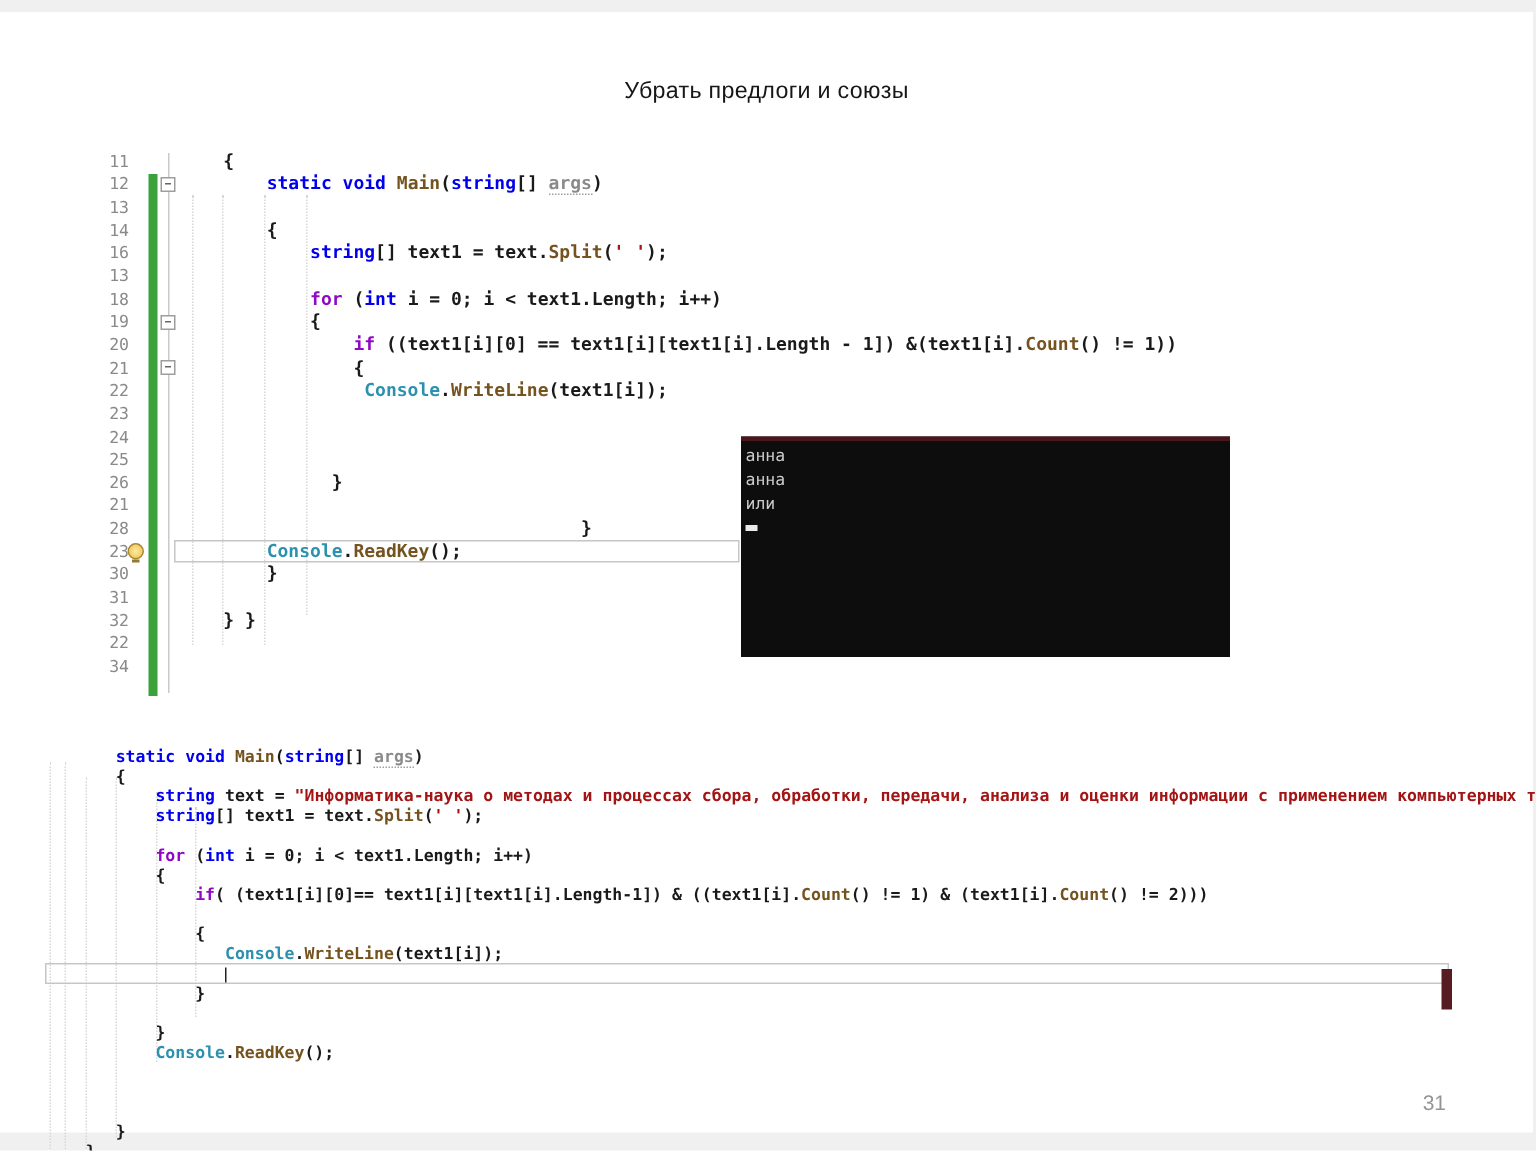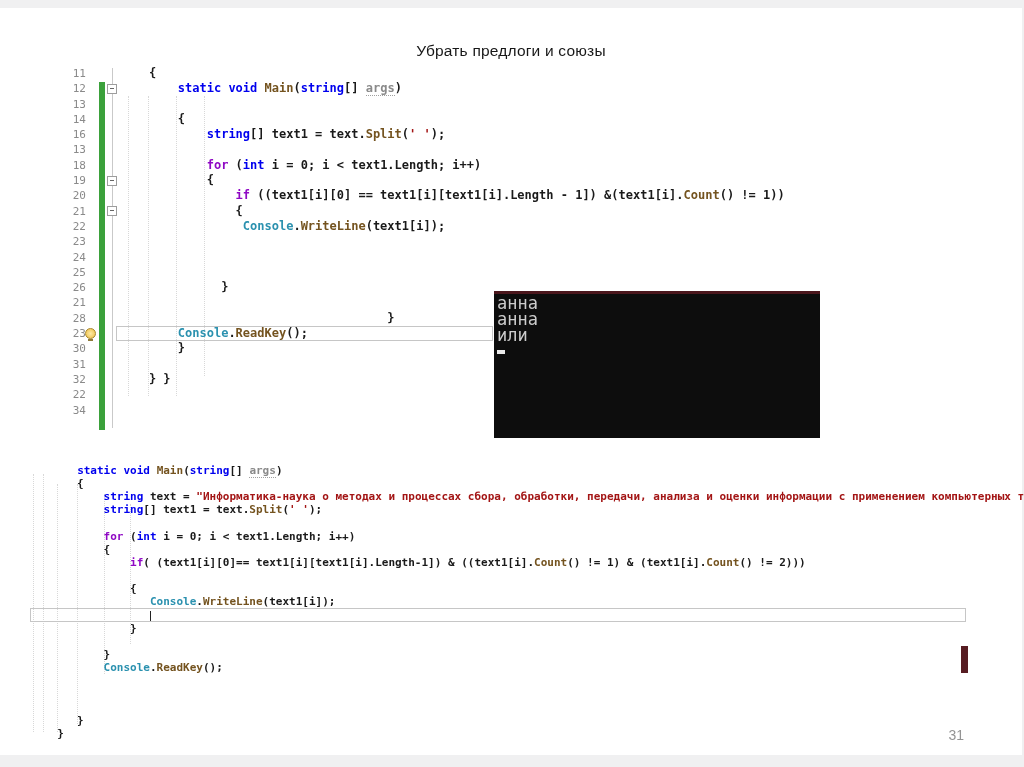"Убрать предлоги и союзы" .title { top: 34px -> 44px }
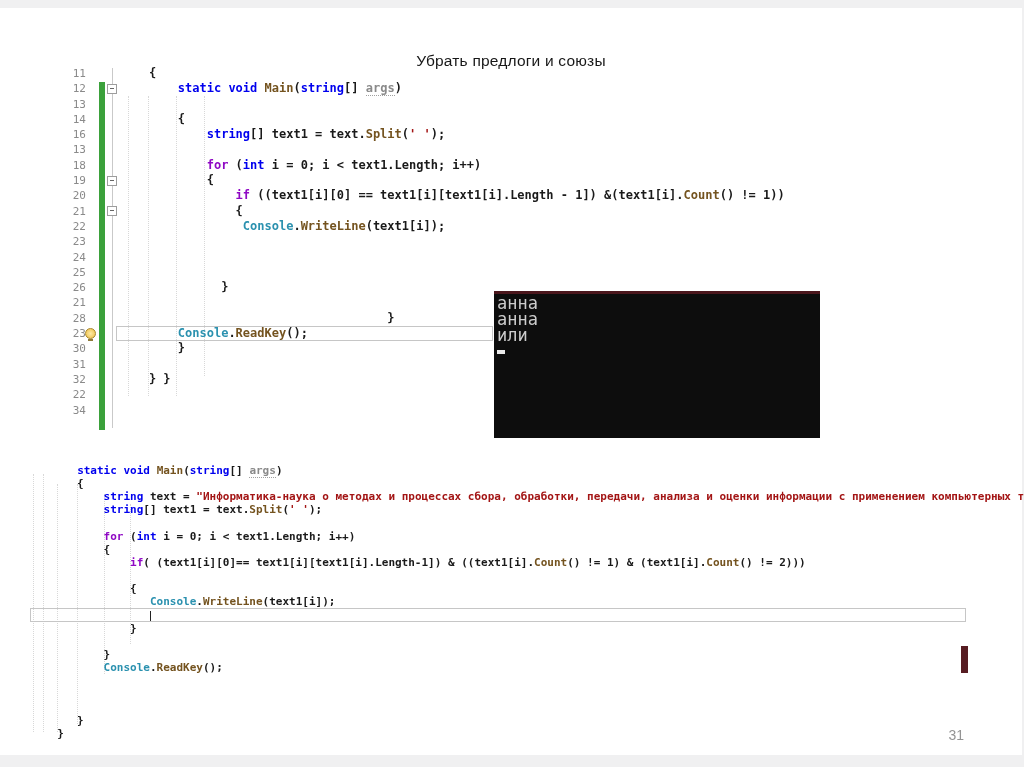"11" .editor { margin-top: none -> 34px }
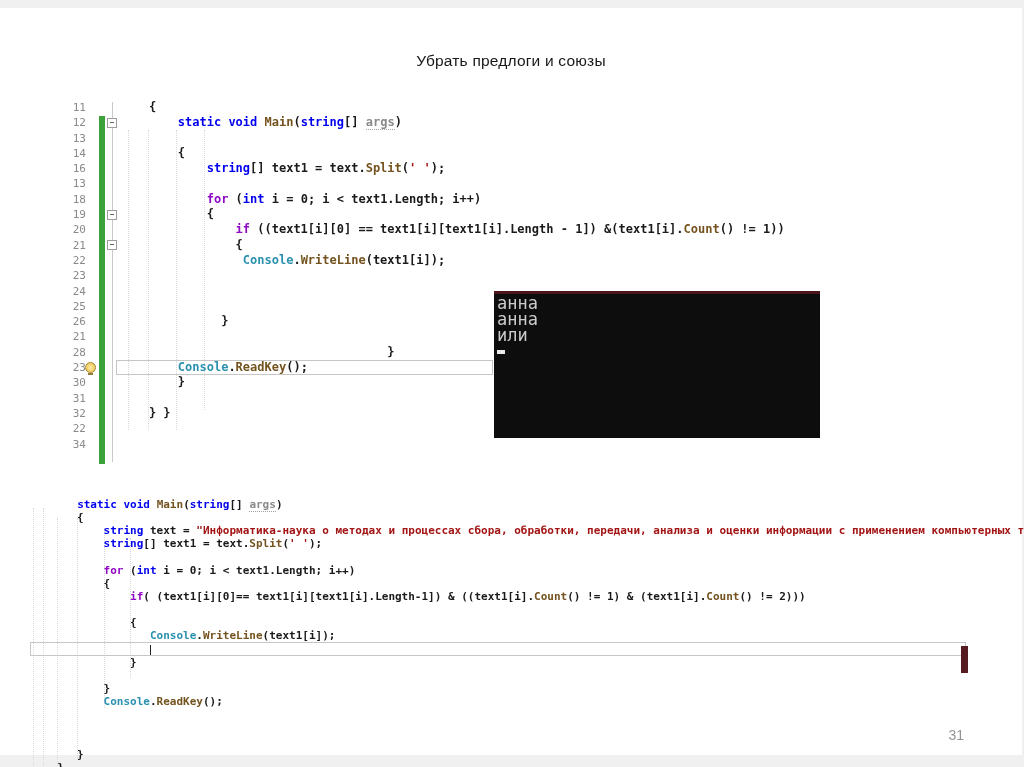"анна" .c1 { font-size: 17px -> 11px }
